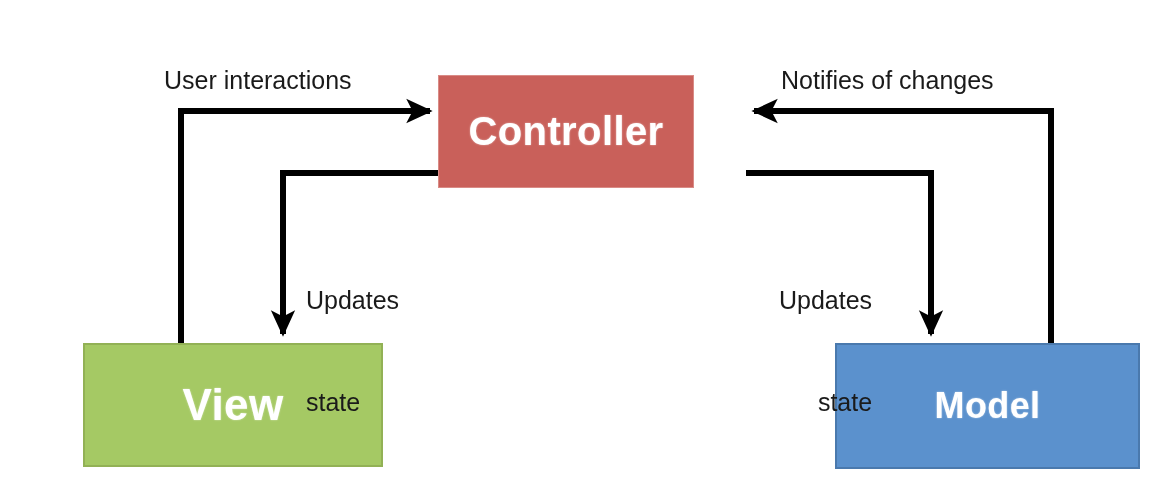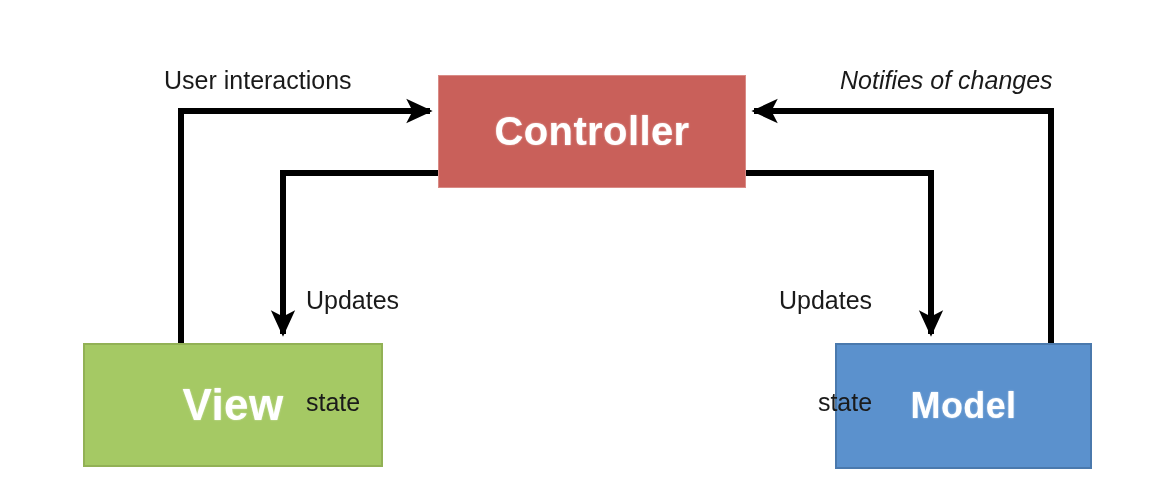"Notifies of changes" #label-notifies-of-changes { font-style: italic -> none; left: 840px -> 781px }
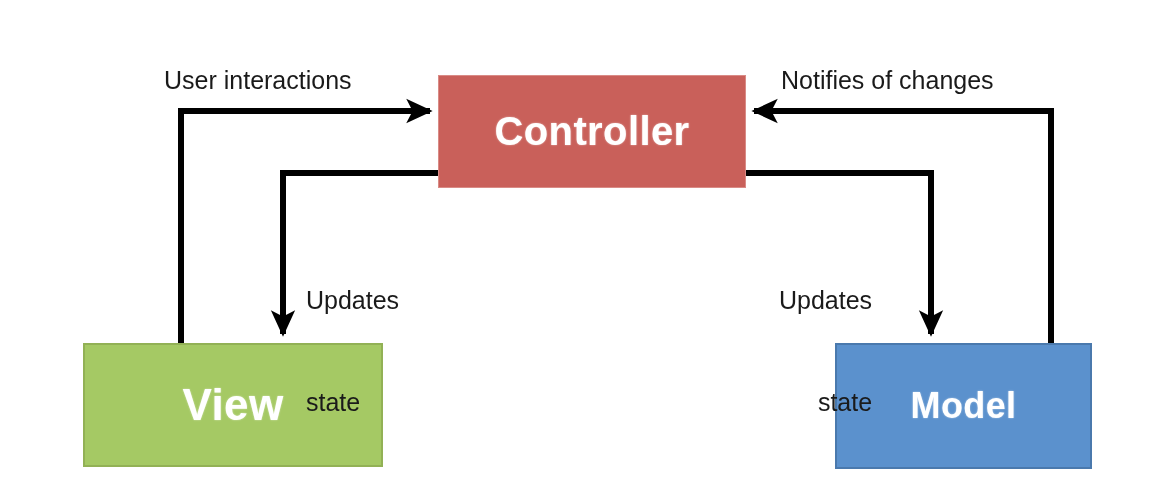"Controller" #node-controller { width: 308px -> 256px }
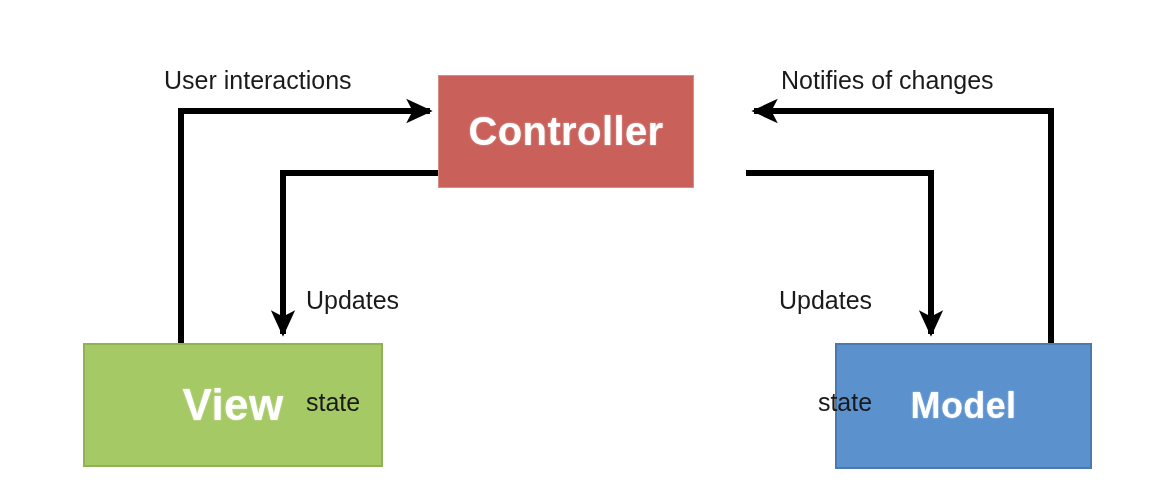"Model" #node-model { width: 257px -> 305px }
